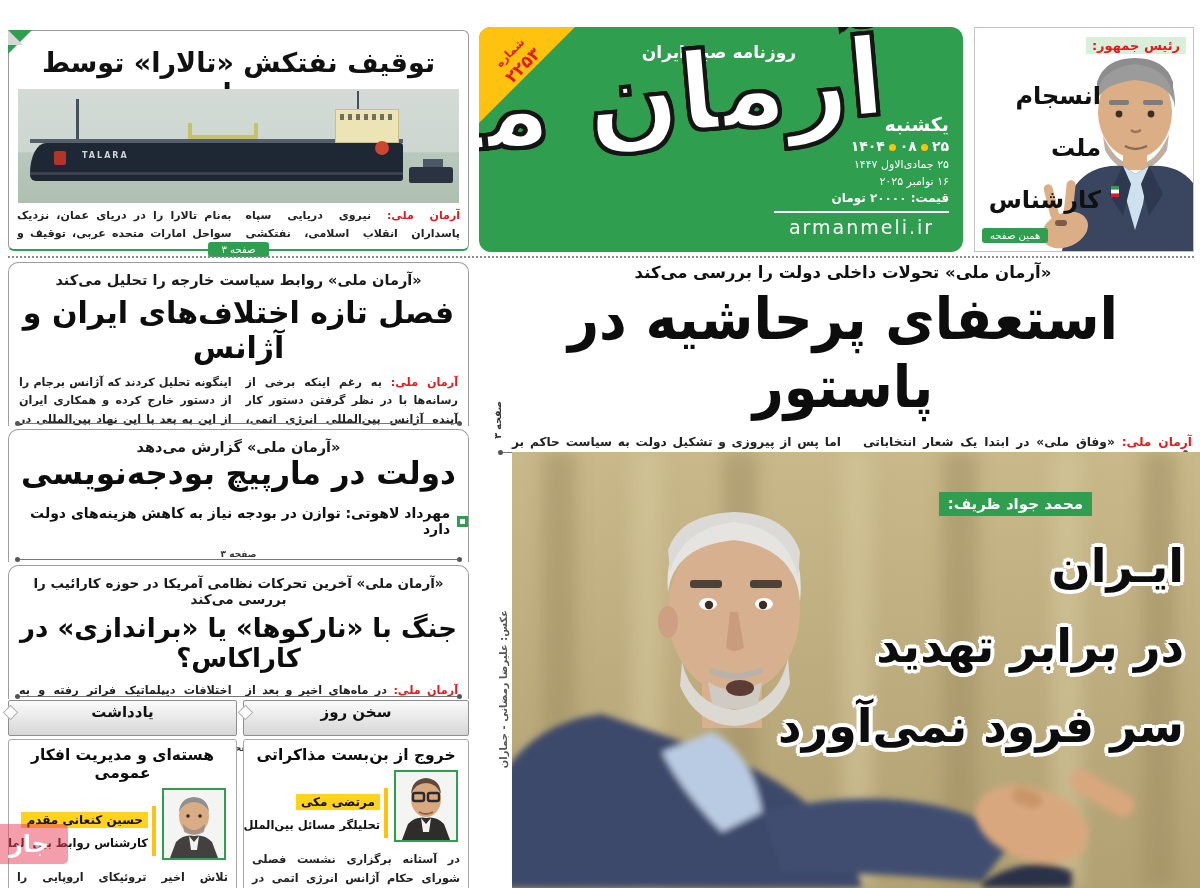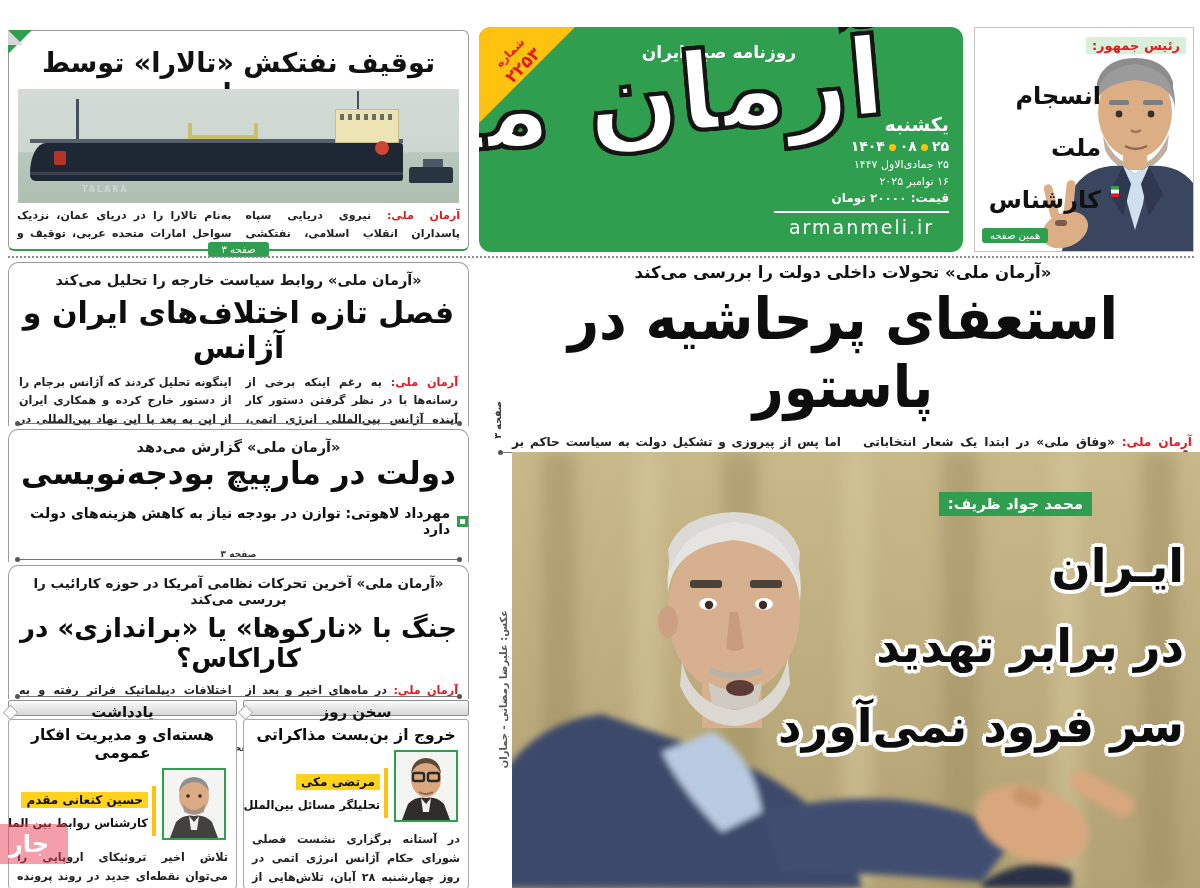"TALARA" .ship-name { margin-top: 34px -> none }
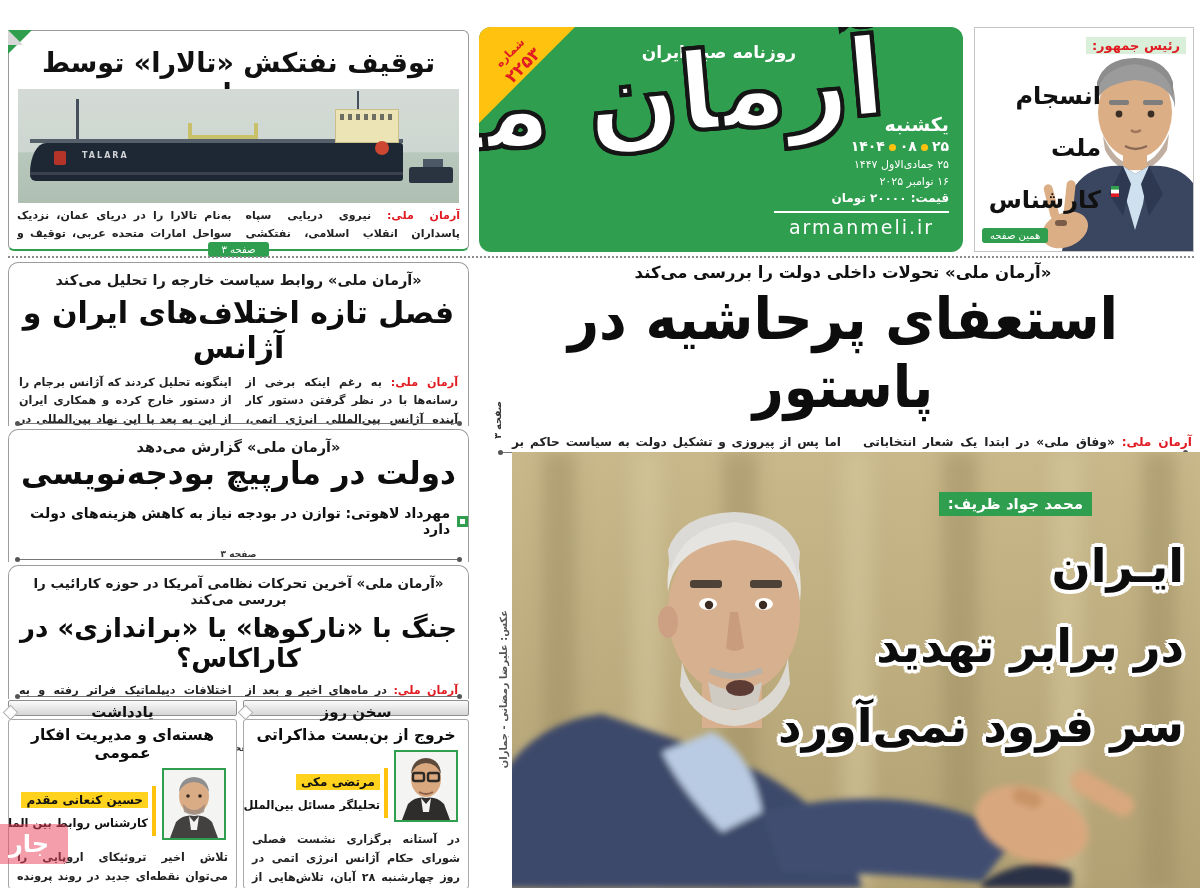"یادداشت" .mini-header { height: 16px -> 36px }
